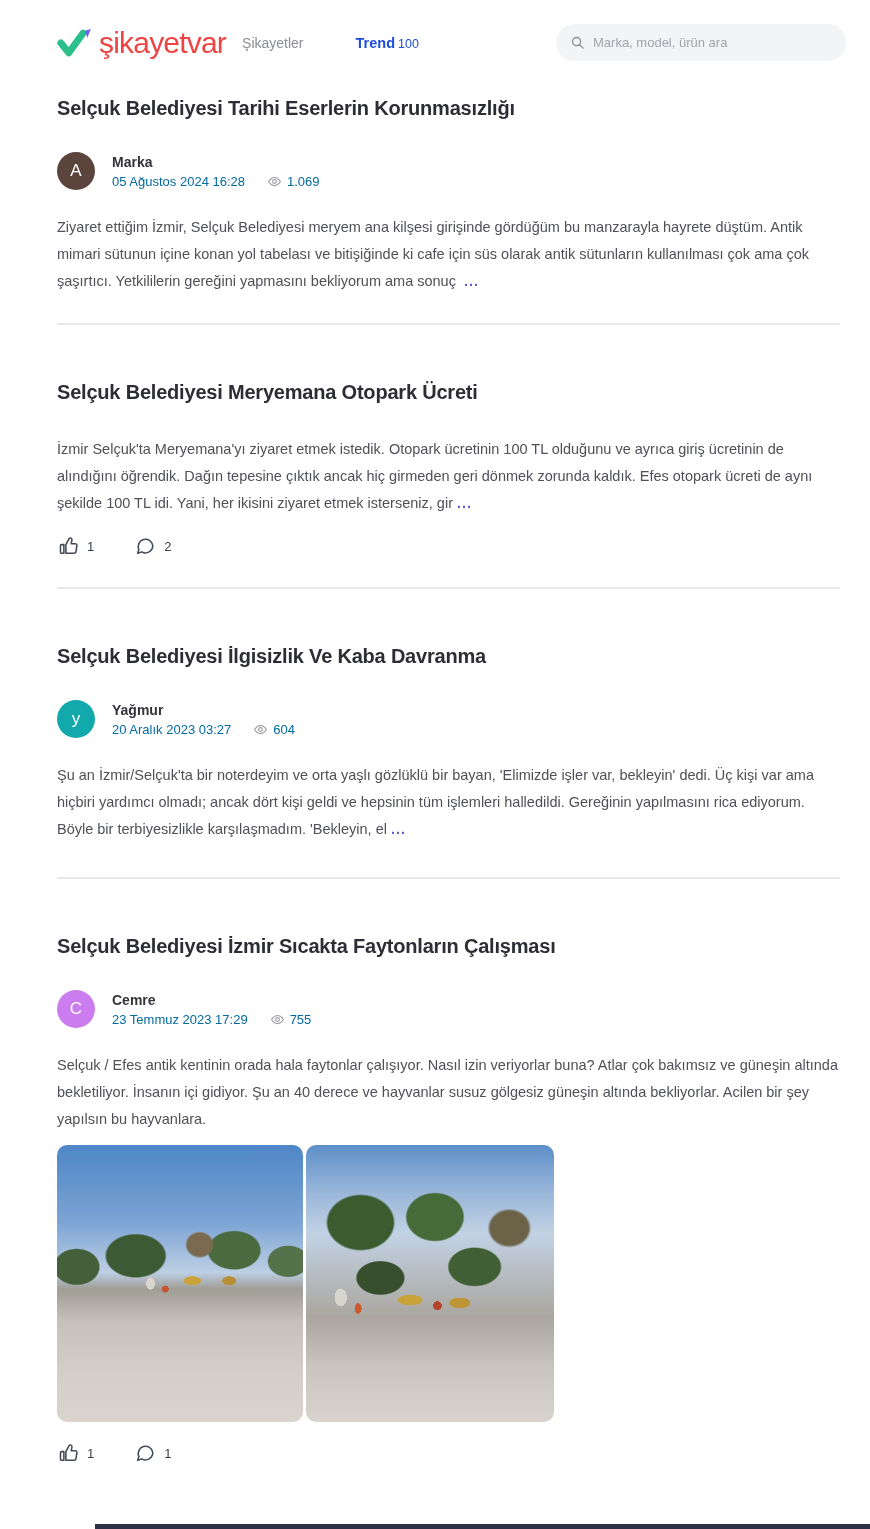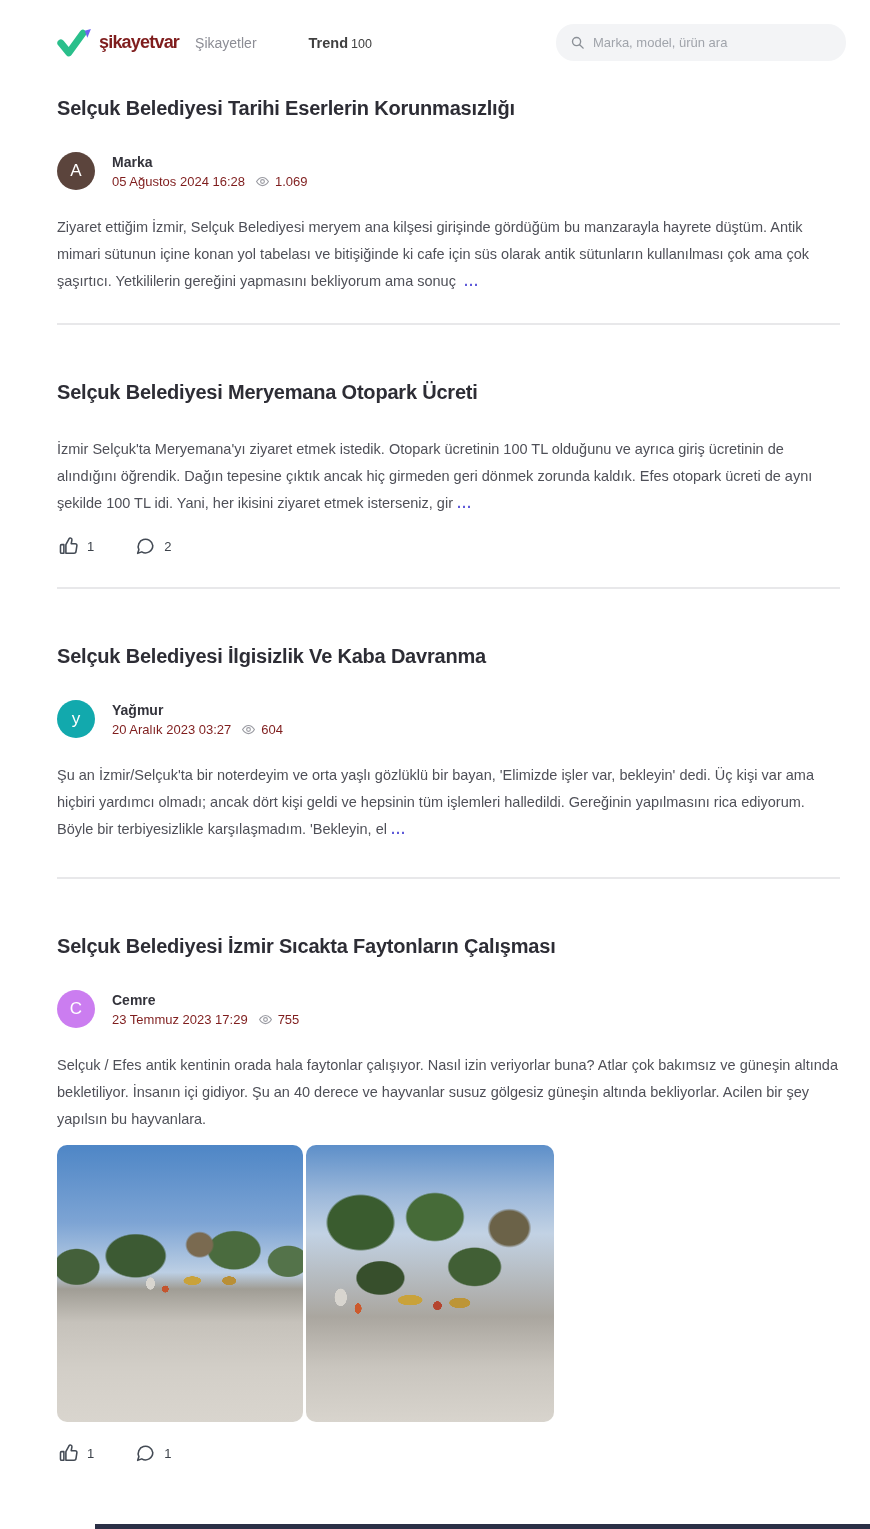"şikayetvar" .logo-text { color: #7f1d1d -> #ef4444; font-size: 18px -> 30px; font-weight: 700 -> 400 }
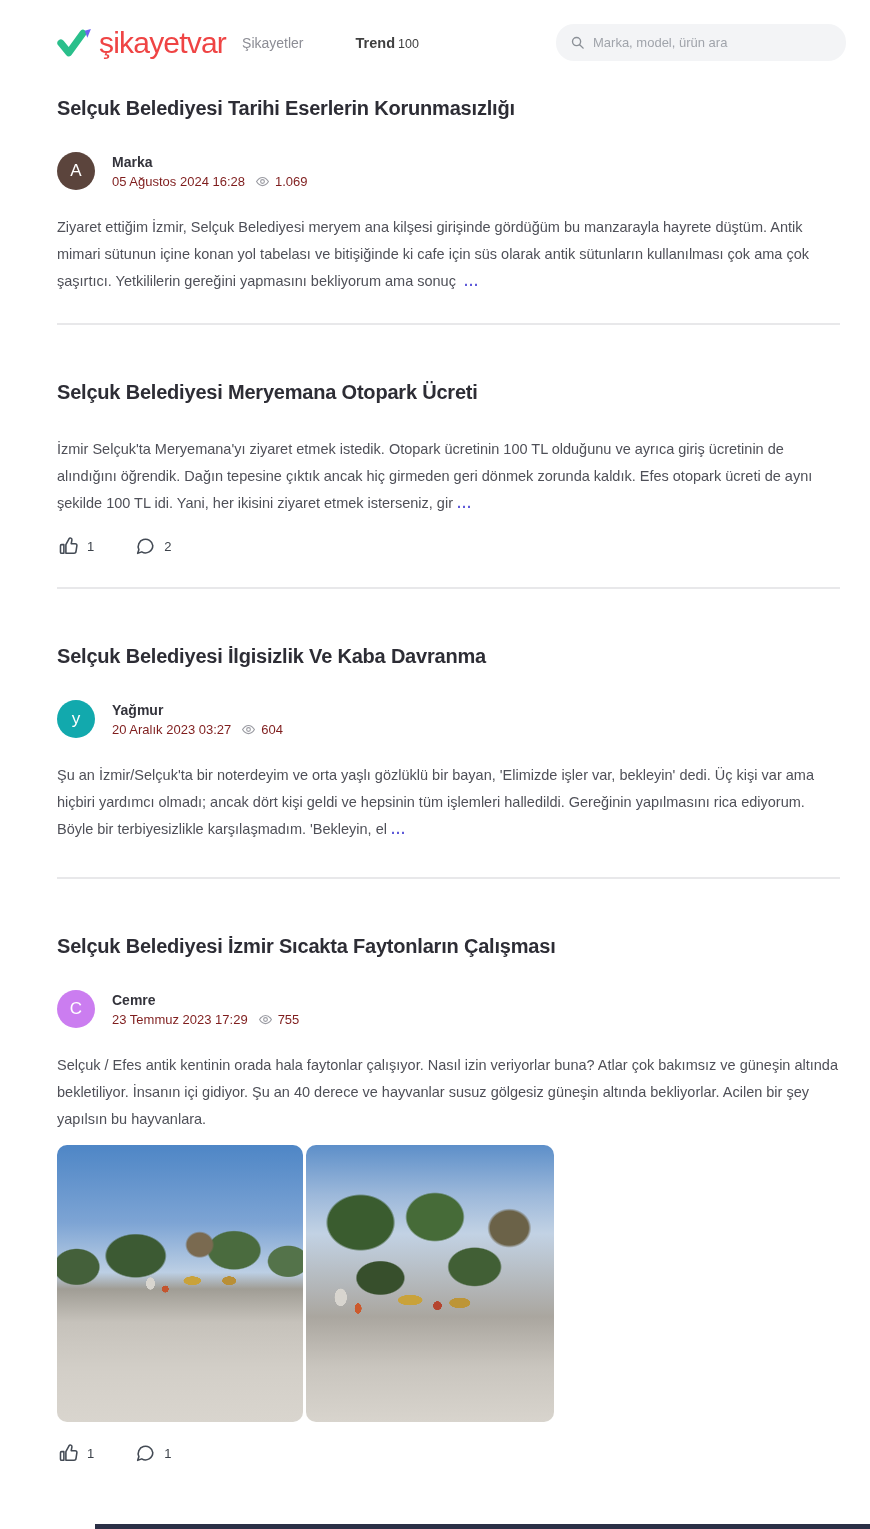"Trend 100" .nav-trend { color: #404040 -> #1d4ed8 }
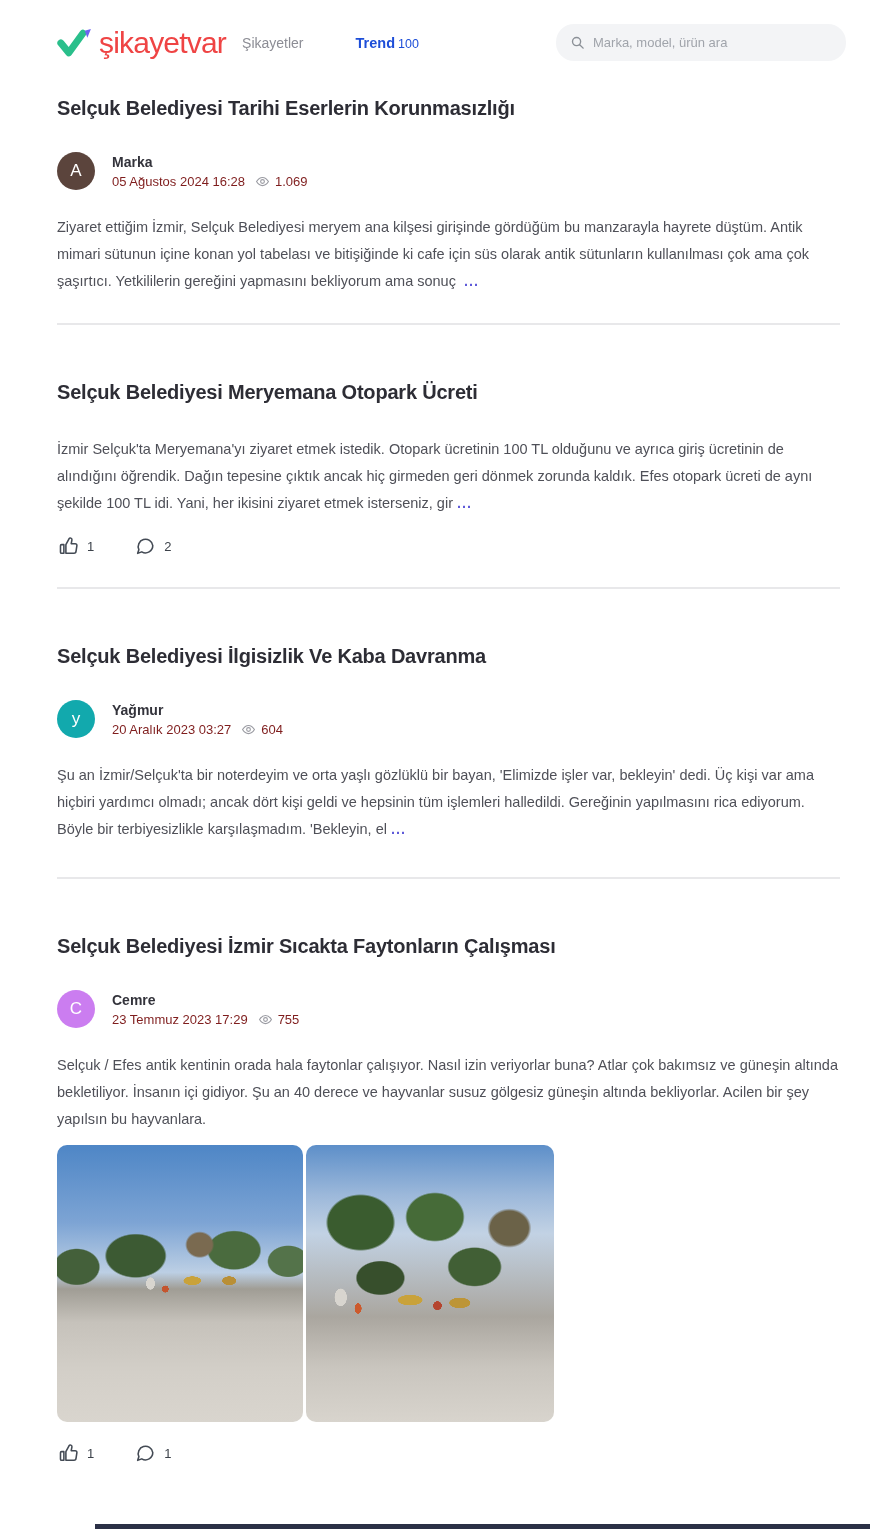"05 Ağustos 2024 16:28" .meta-line { color: #7f1d1d -> #0369a1; gap: 10px -> 22px }
